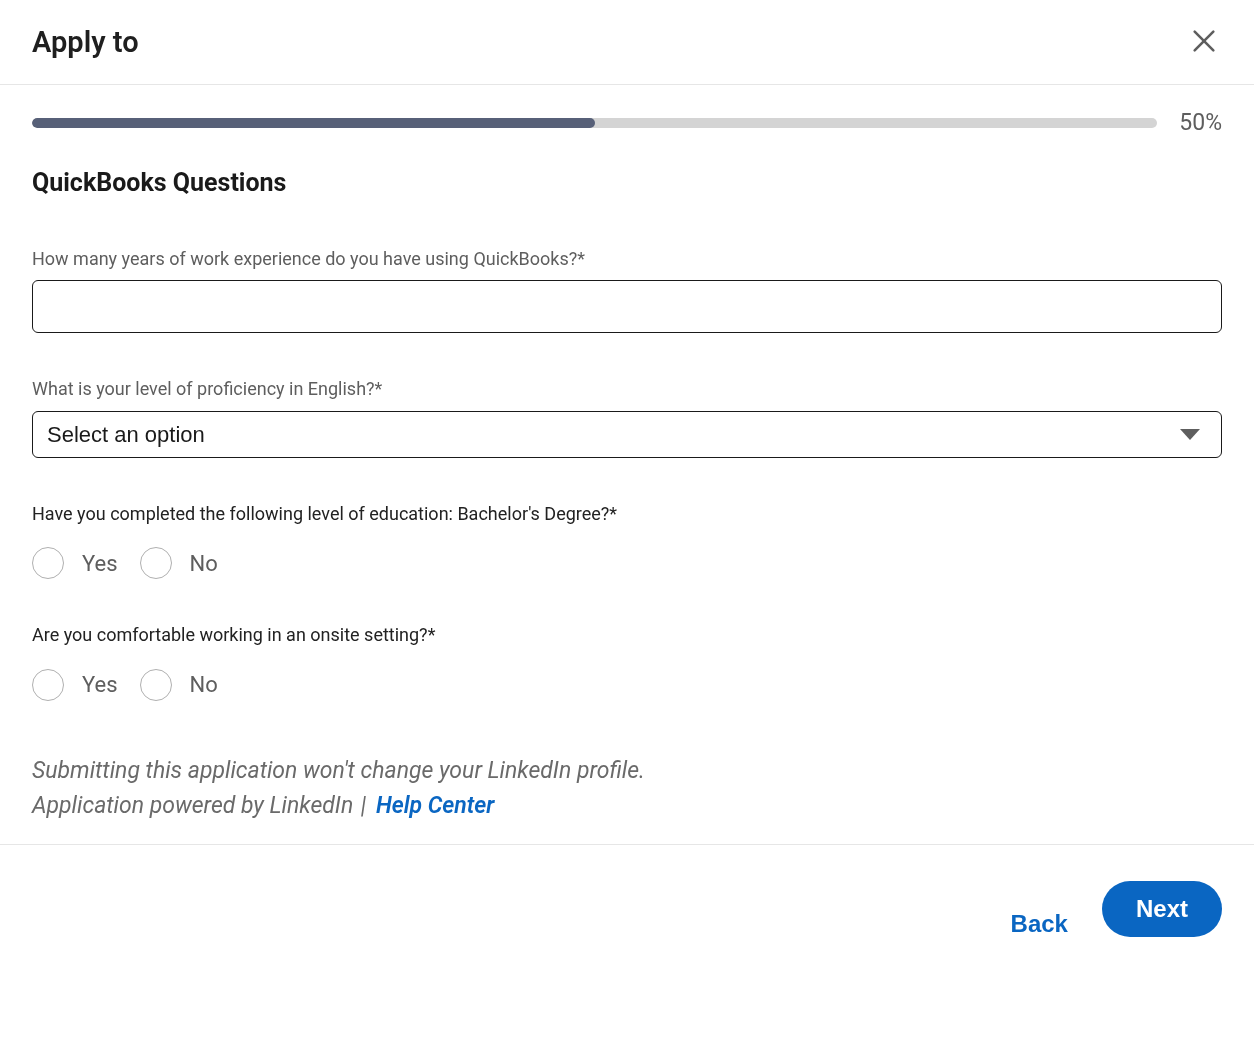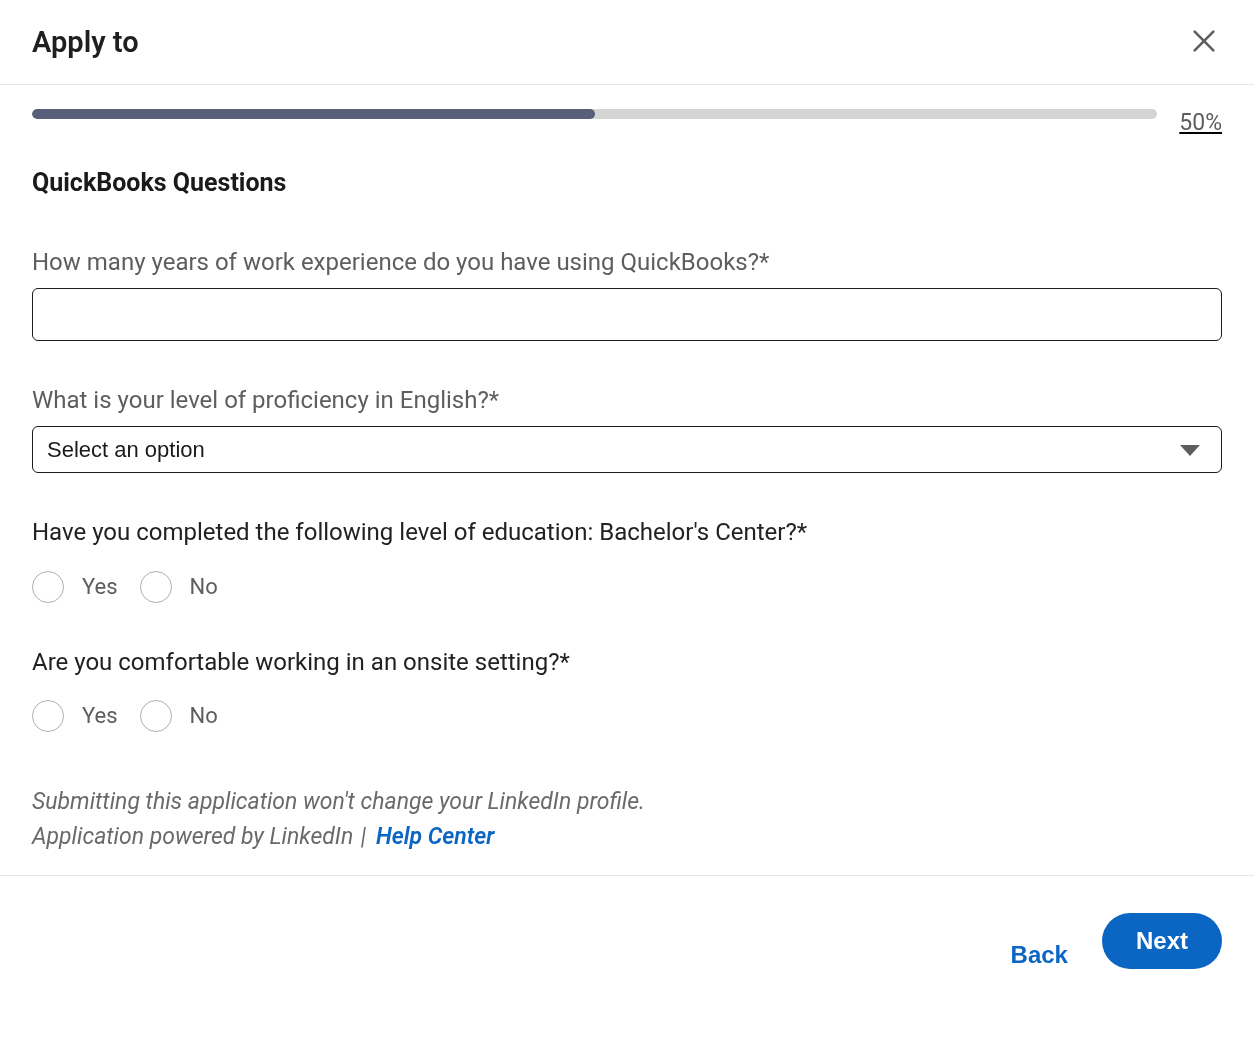"50%" .progress-row { align-items: flex-start -> center; text-decoration: underline -> none }
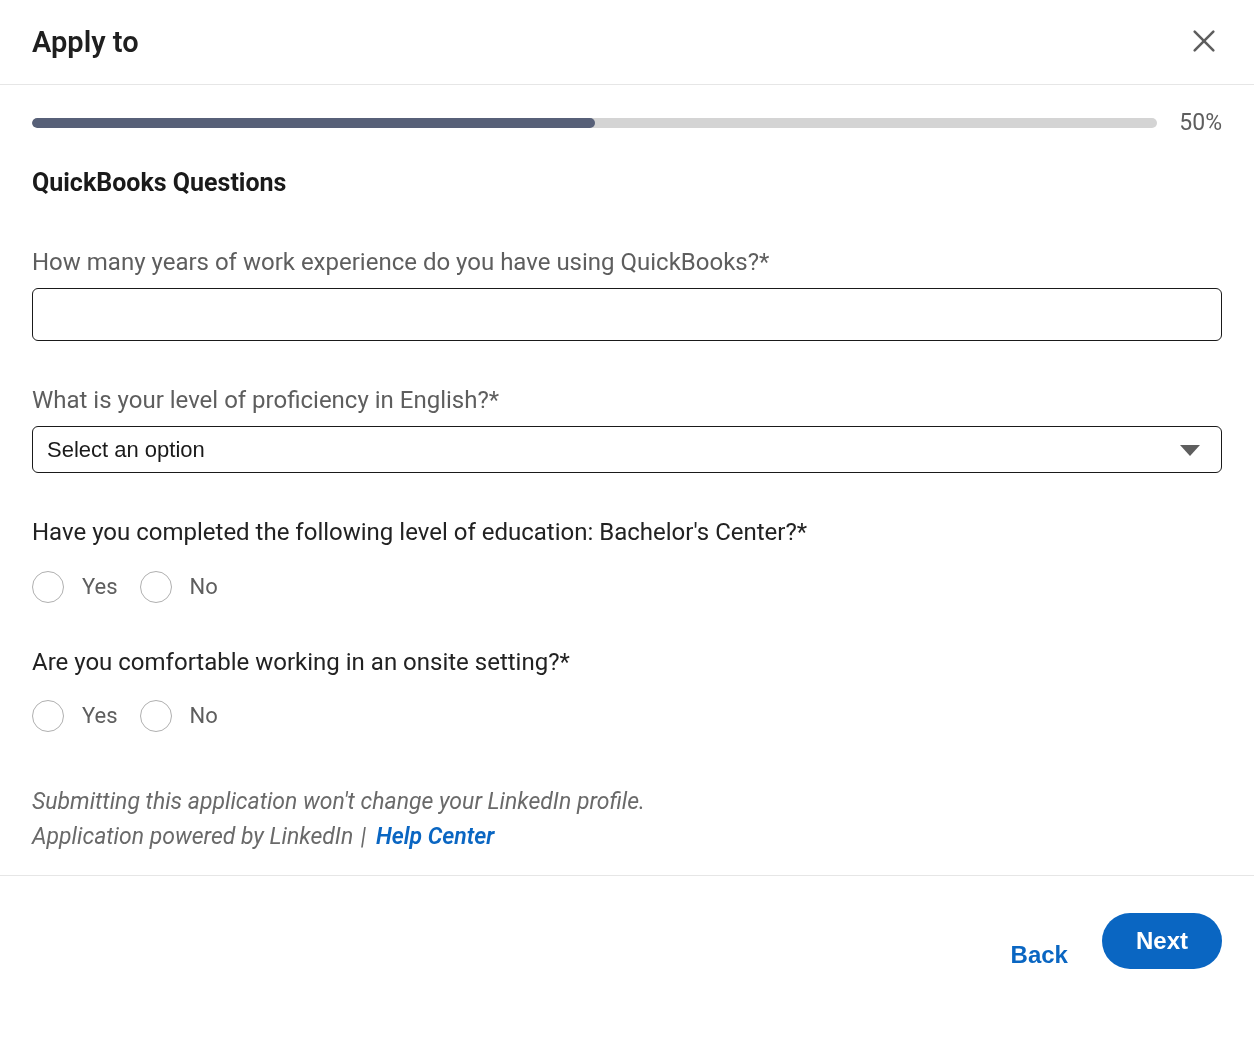"How many years of work" .question-label { font-size: 24px -> 18px }
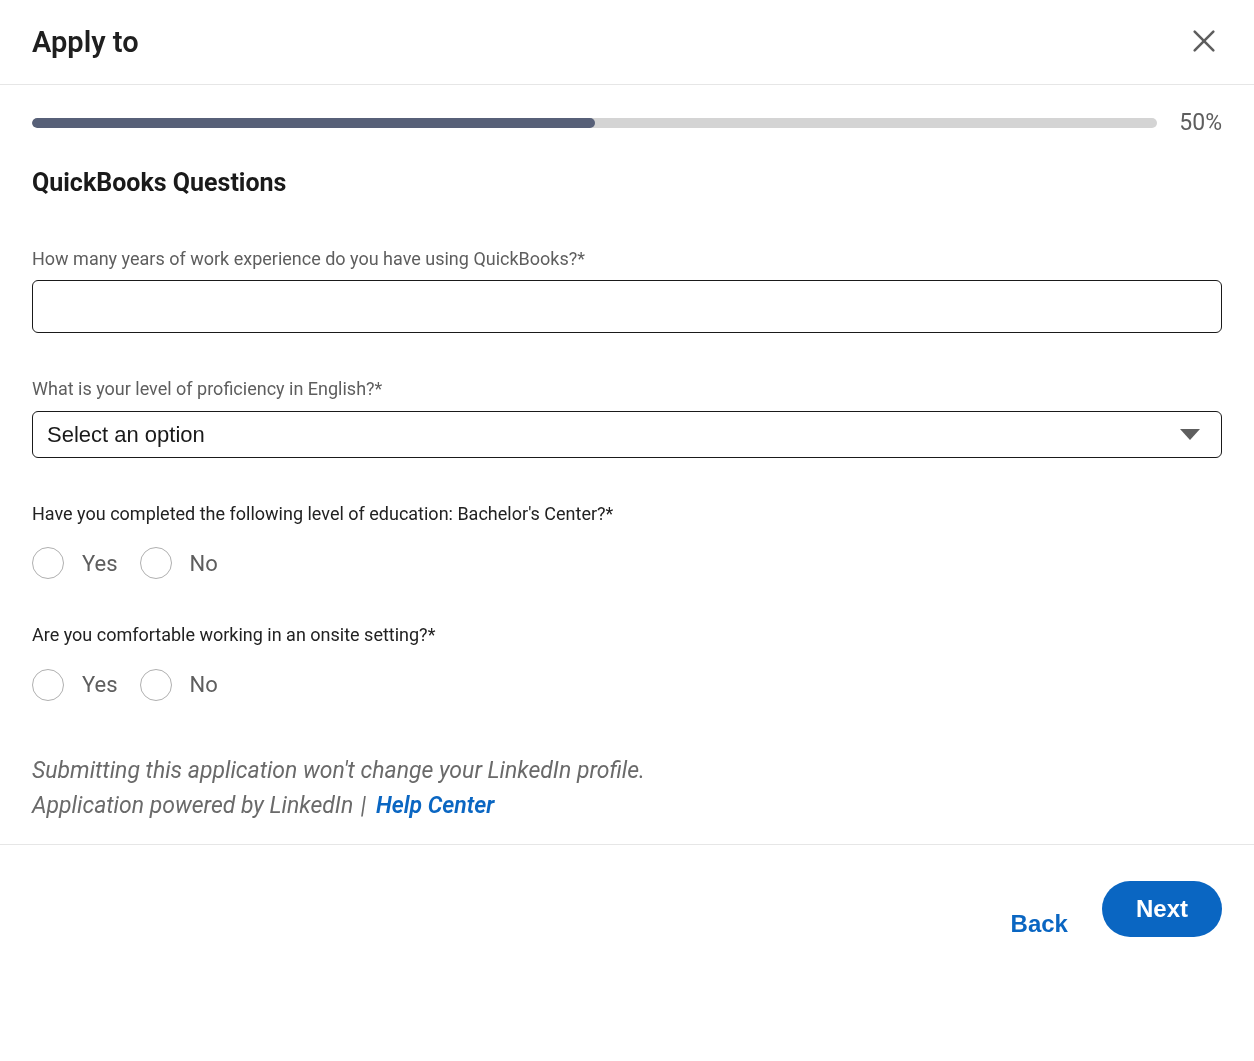"Have you completed the following" p.question-label { text: Center -> Degree }
